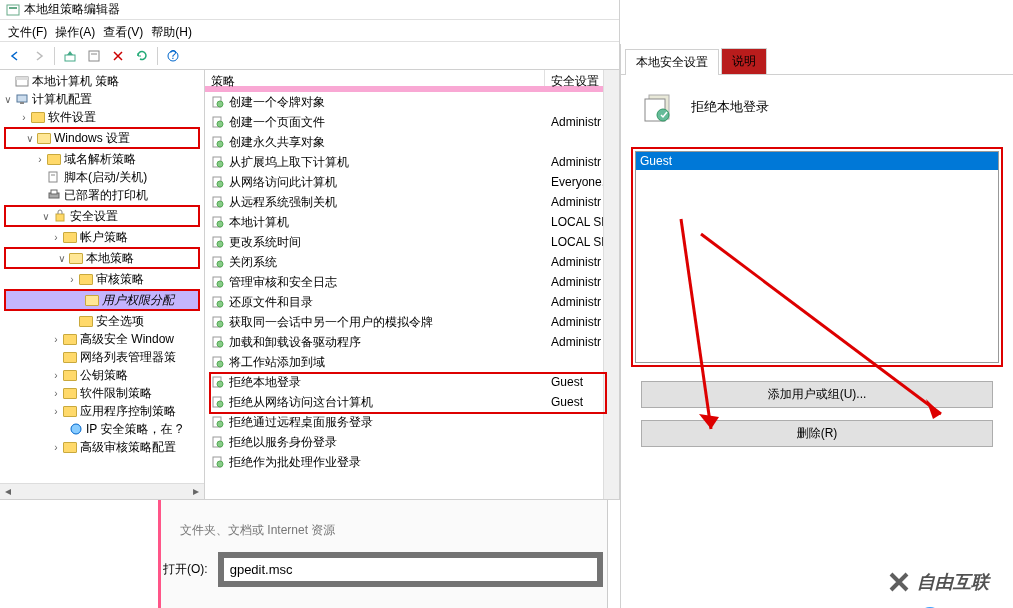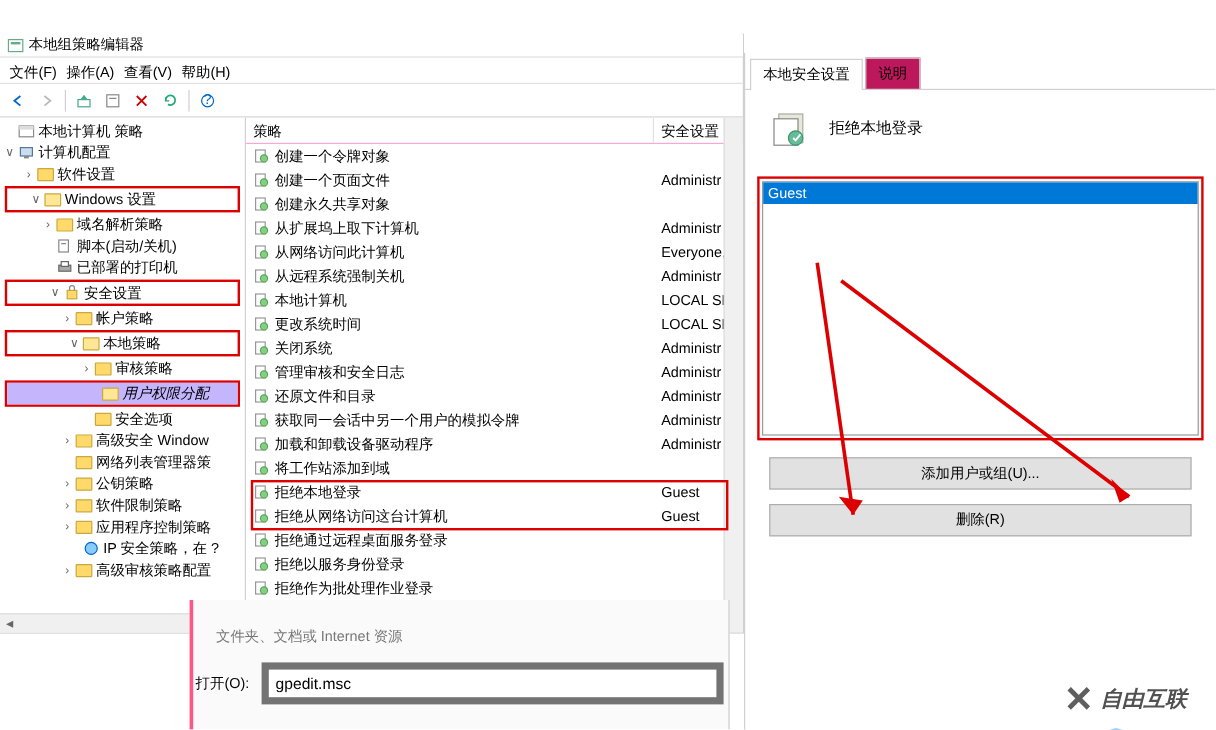"本地组策略编辑器" div { margin-top: 28px -> none }
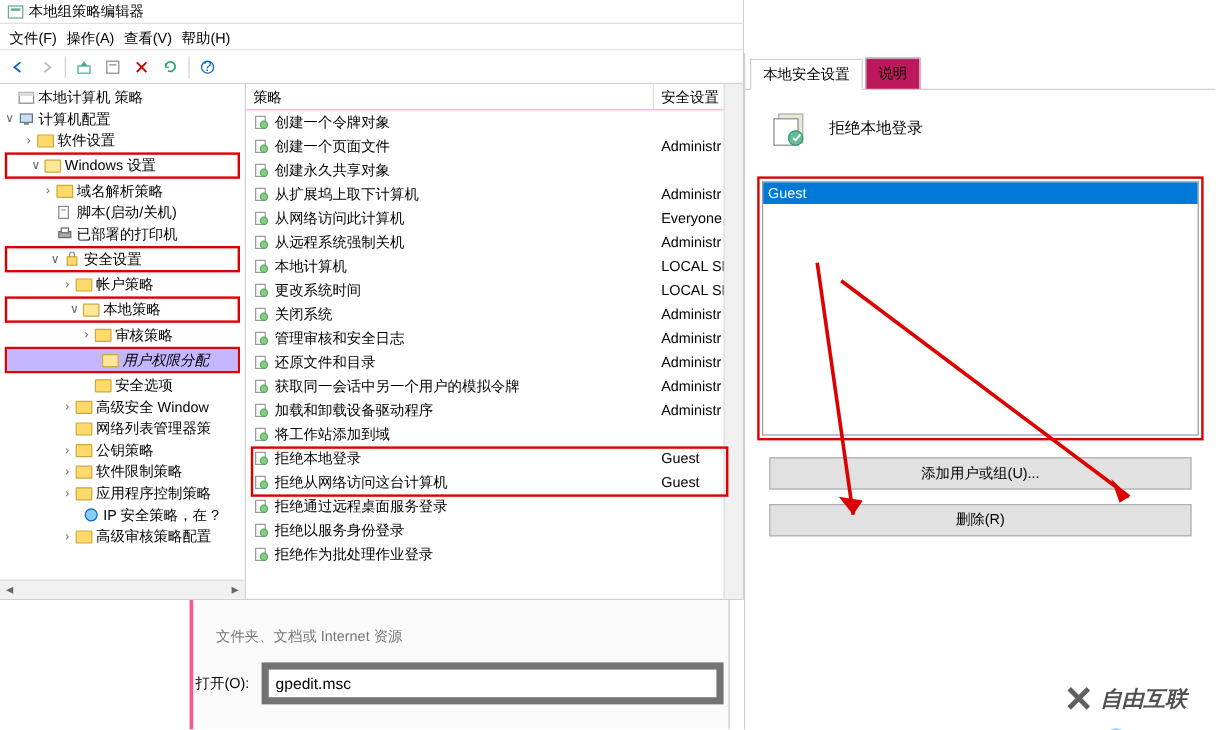"说明" .tab.inactive { background: #be185d -> #b91c1c }
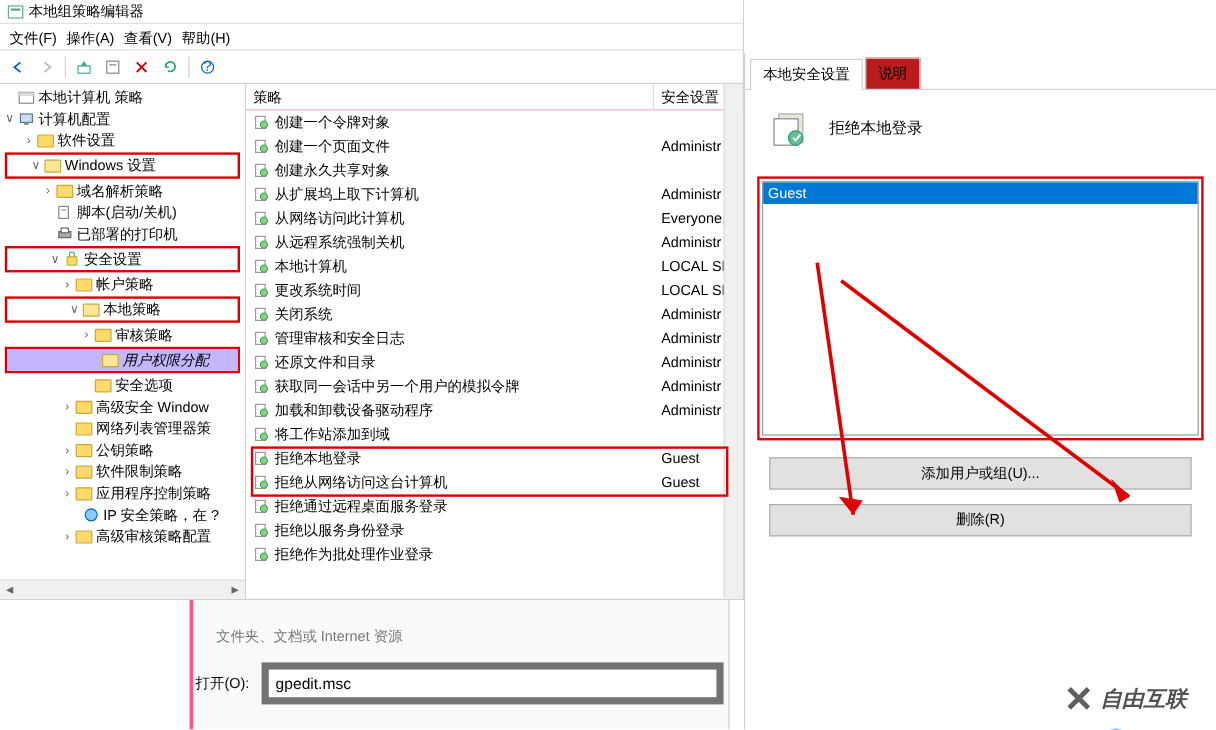"策略" .list-hdr { border-bottom: 1px solid #f9a8d4 -> 6px solid #f9a8d4 }
